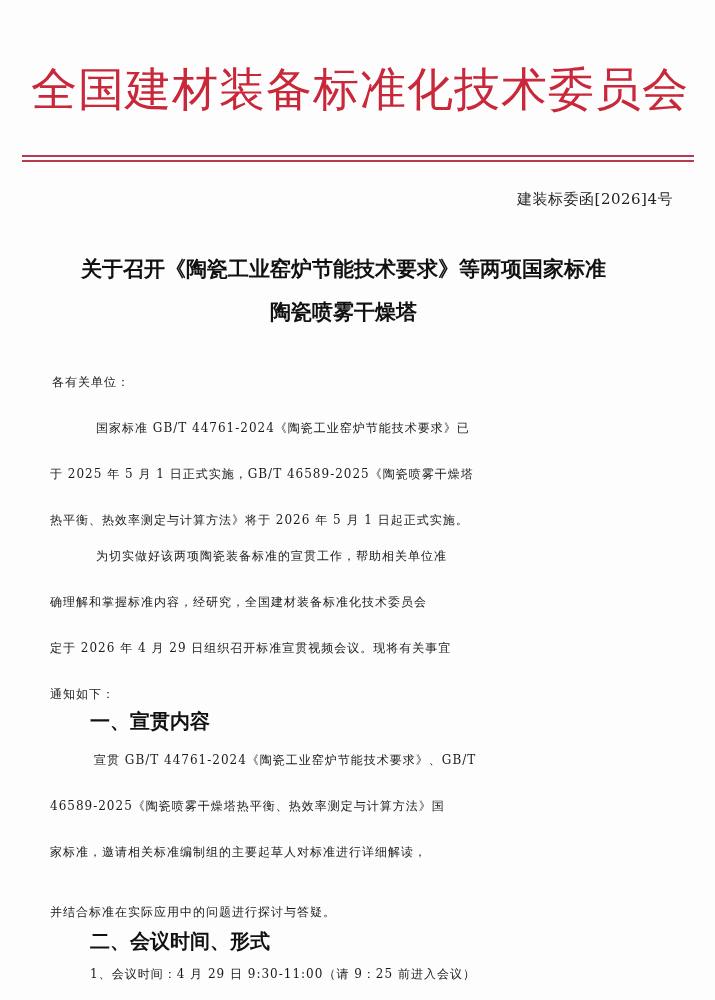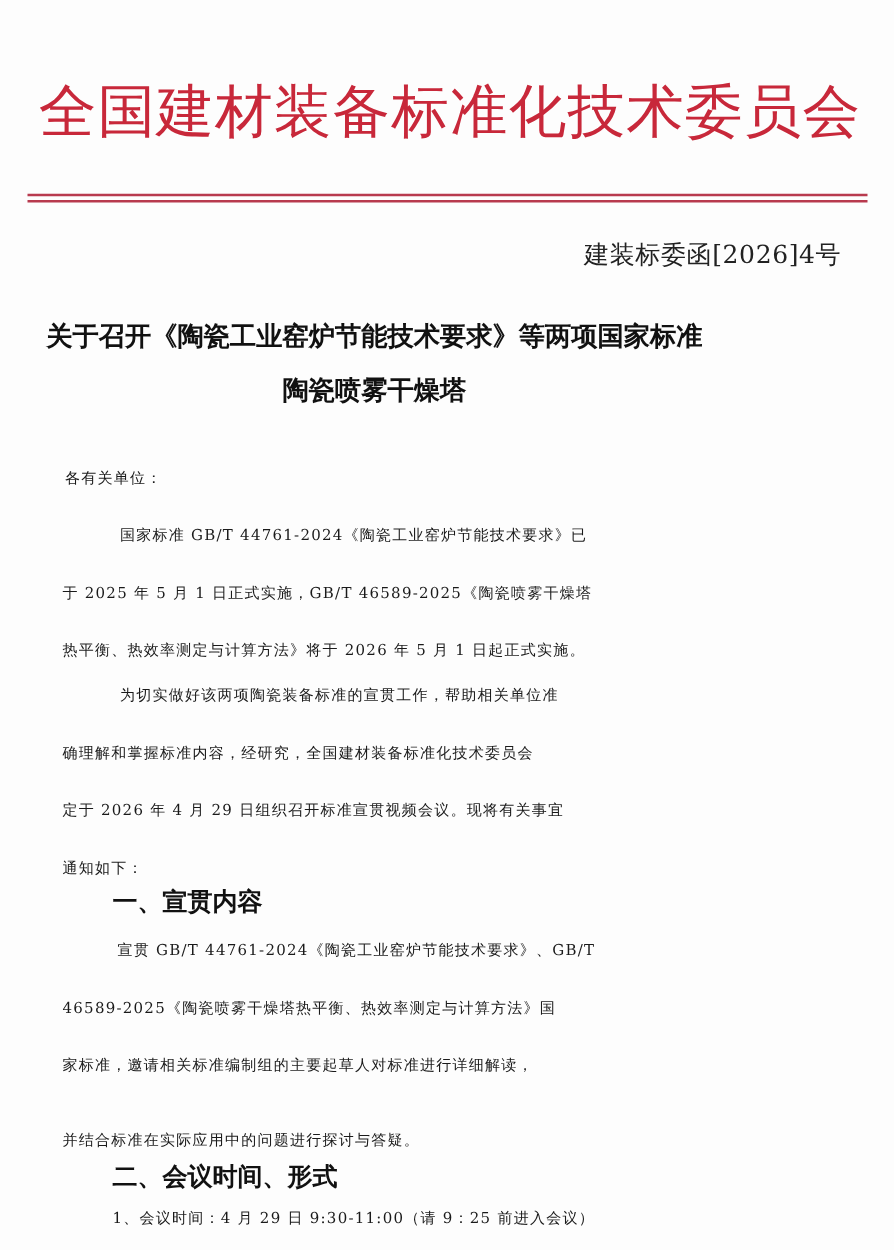"建装标委函[2026]4号" .docno { font-size: 20px -> 15px }
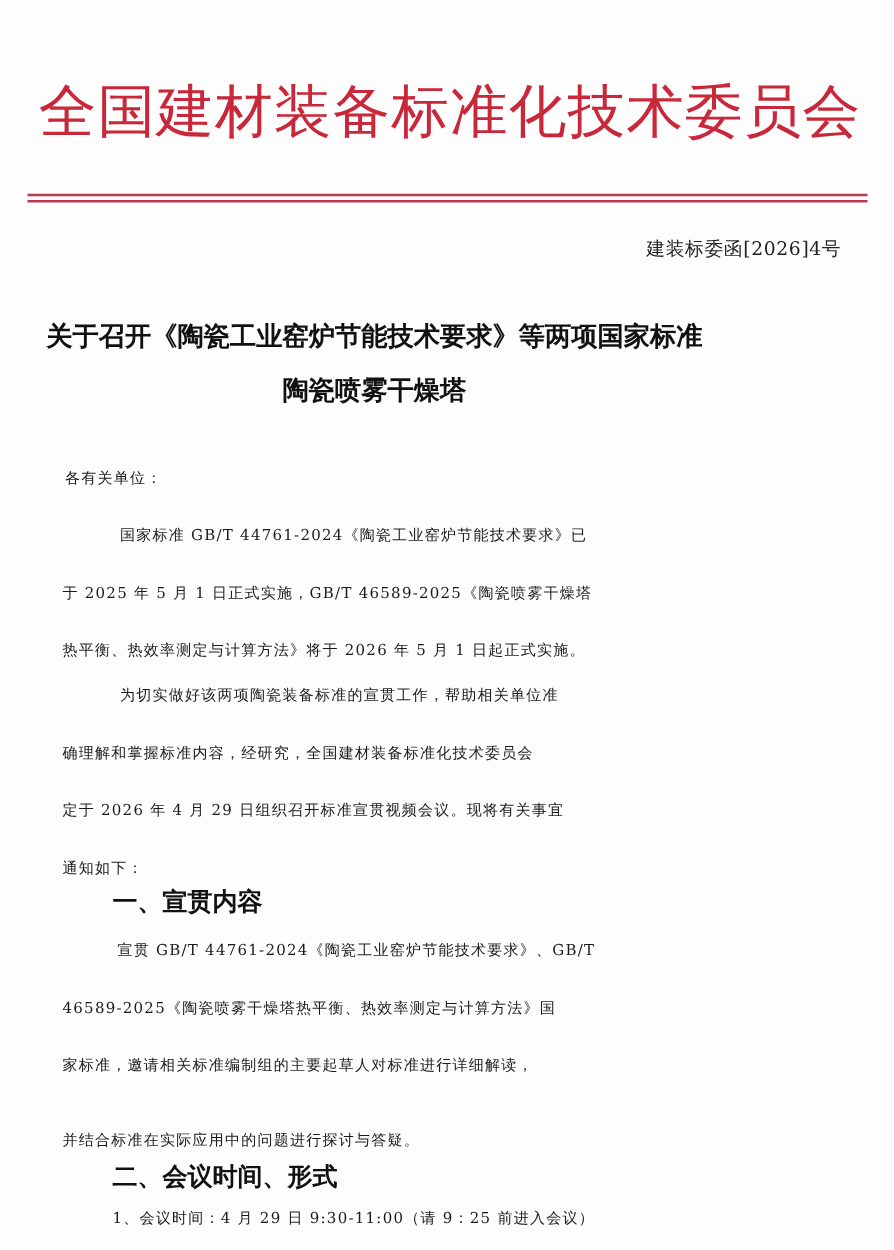"关于召开《陶瓷工业窑炉节能技术要求》等两项国家标准" .title { padding-left: none -> 44px }
